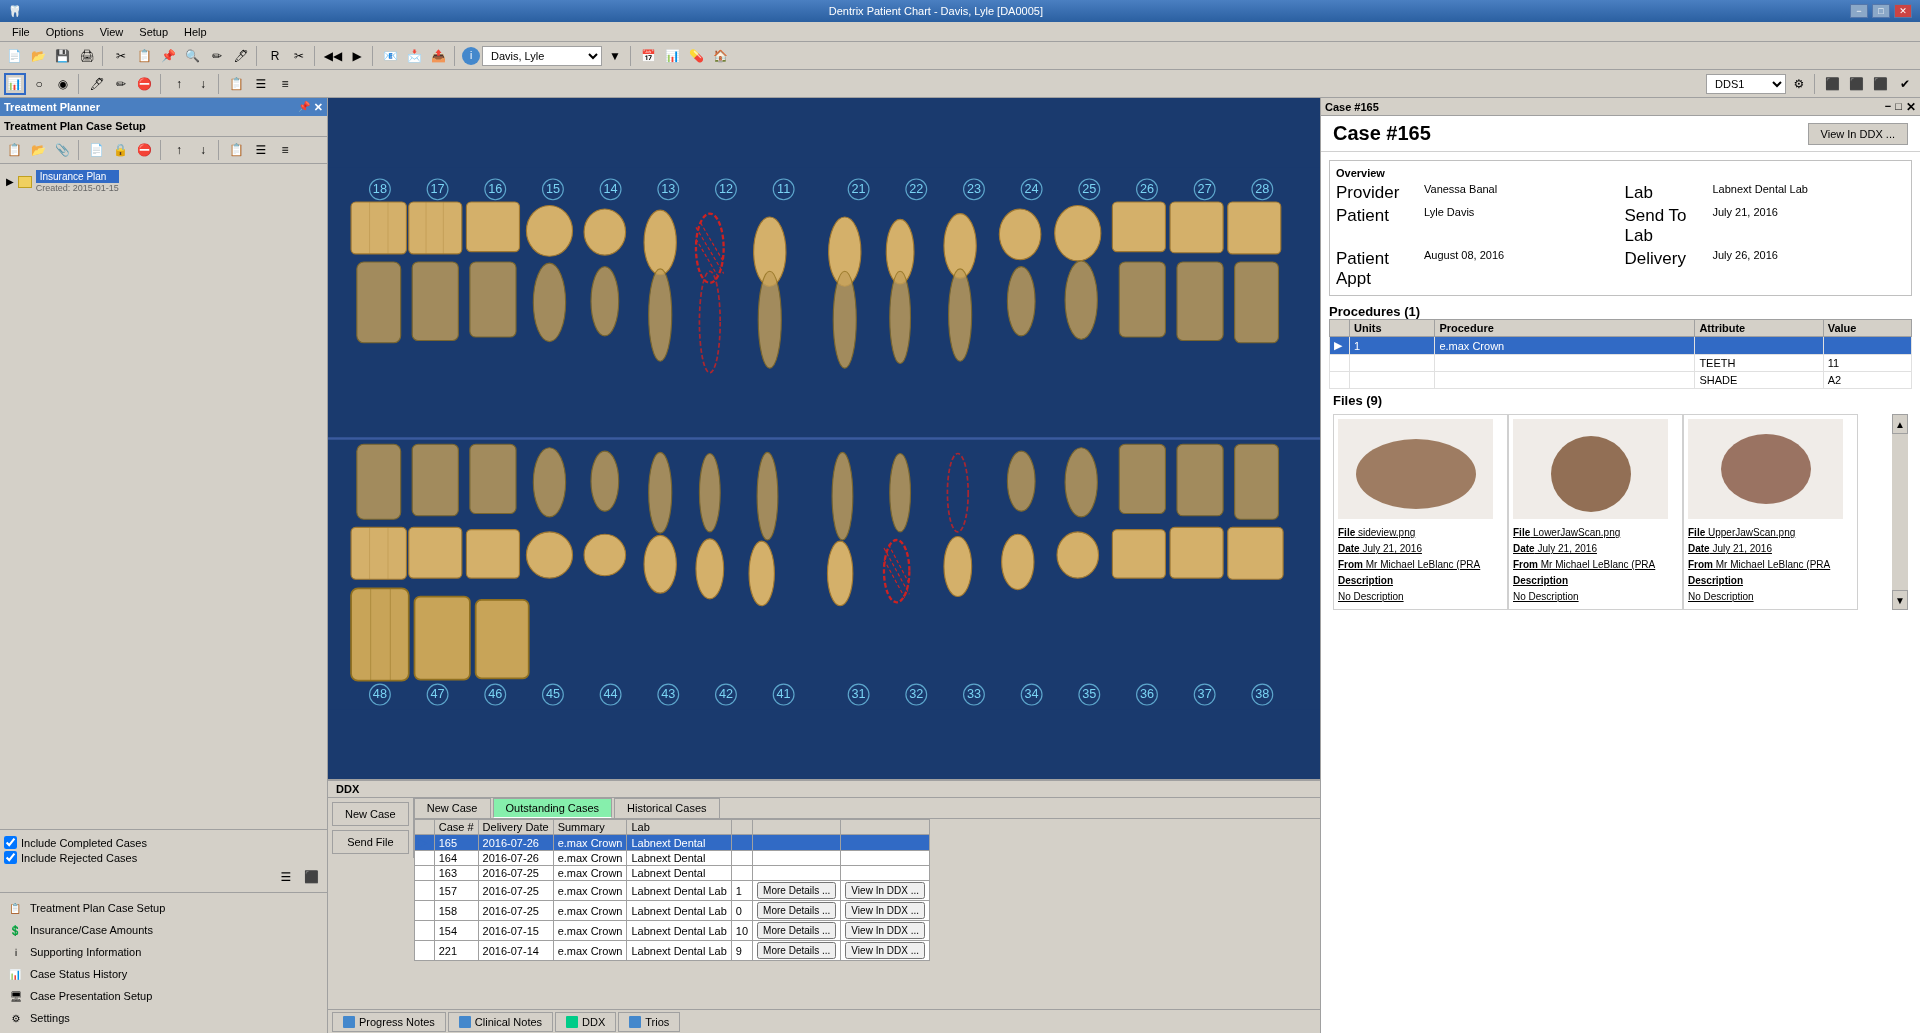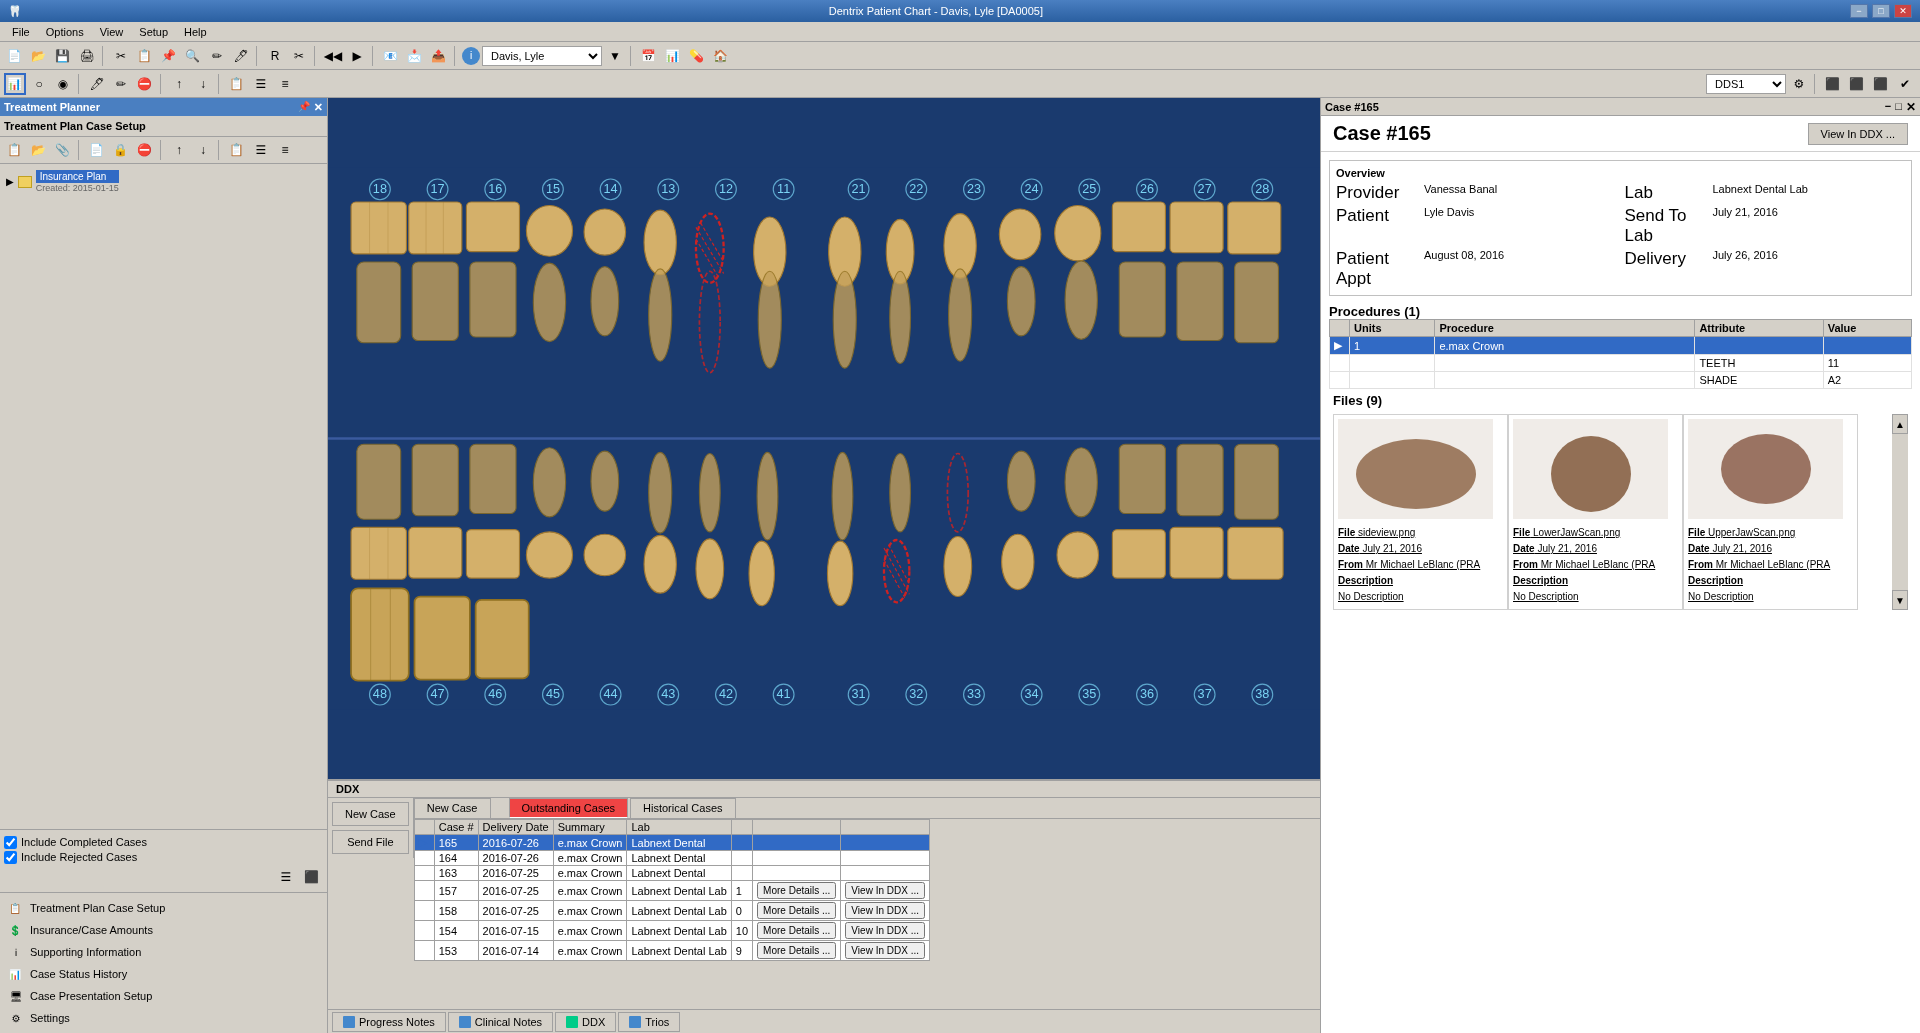"Outstanding Cases" .ddx-tab.active { background: #ef4444 -> #86efac; margin-left: 16px -> none }
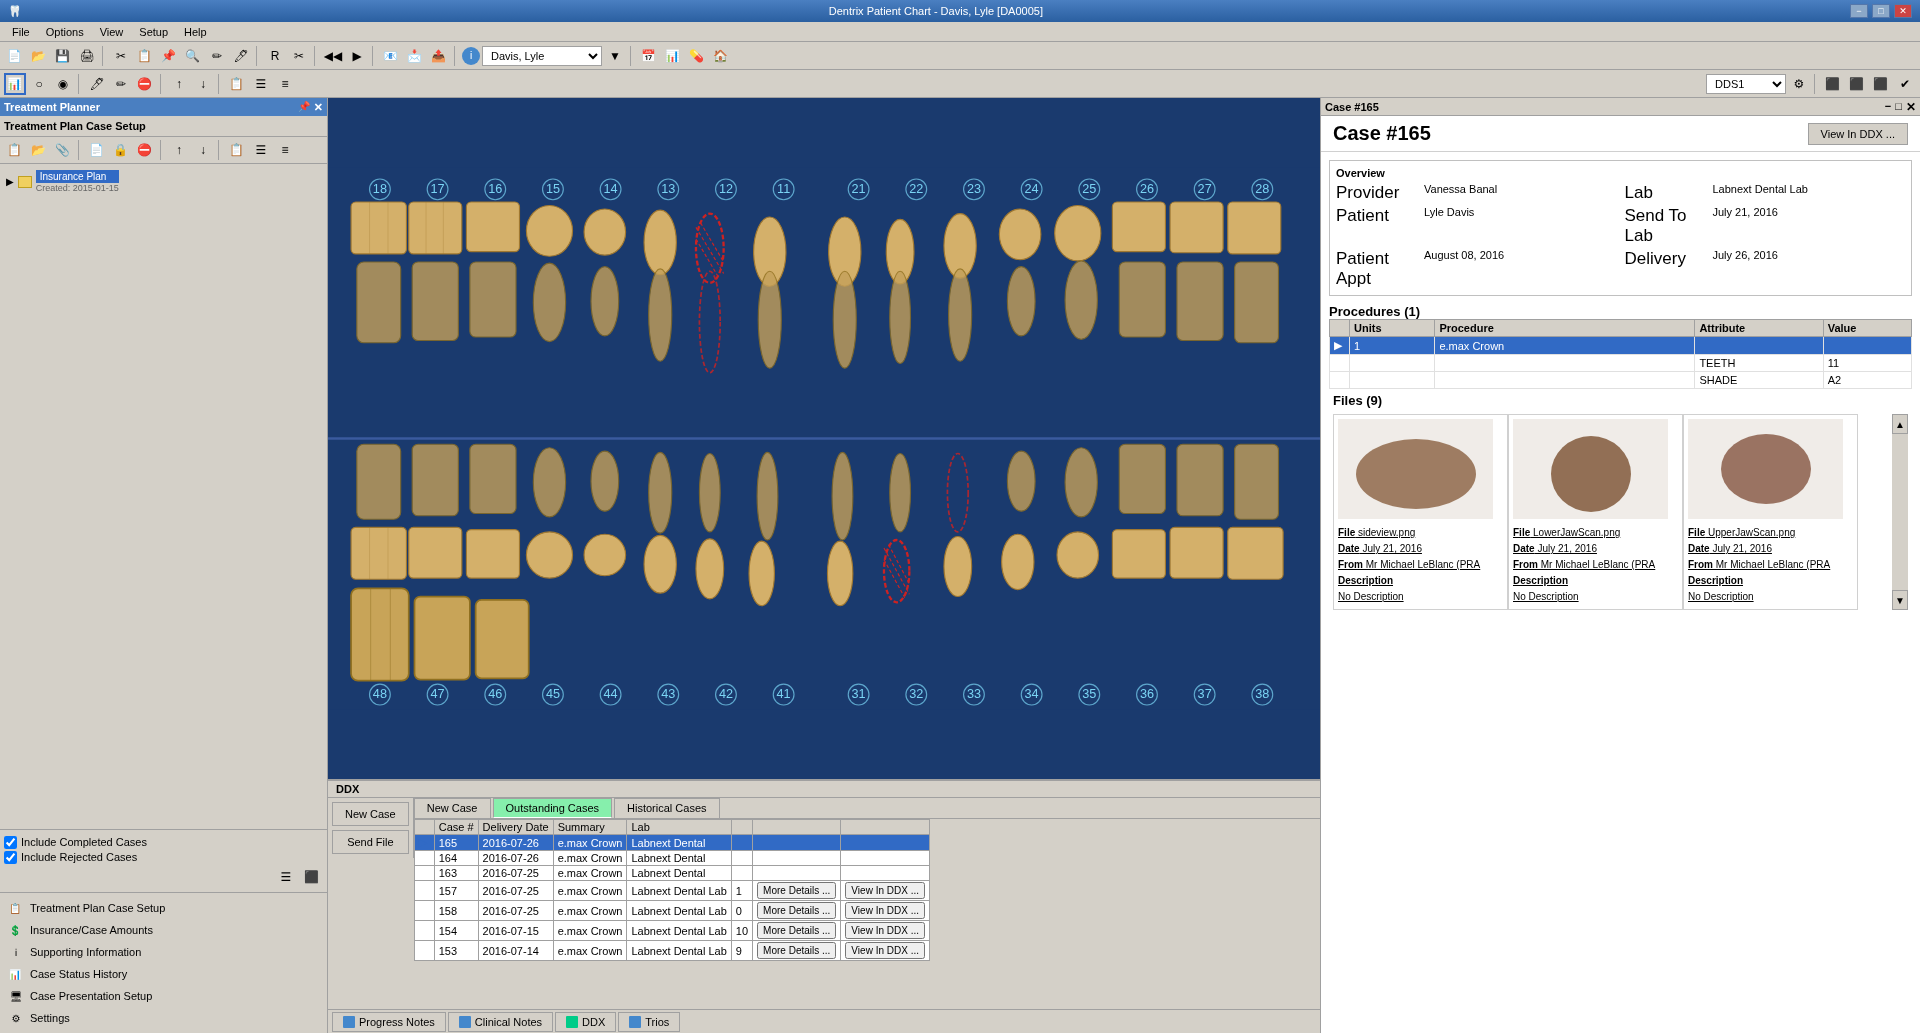"Include Completed Cases" .checkbox-row { align-items: none -> center }
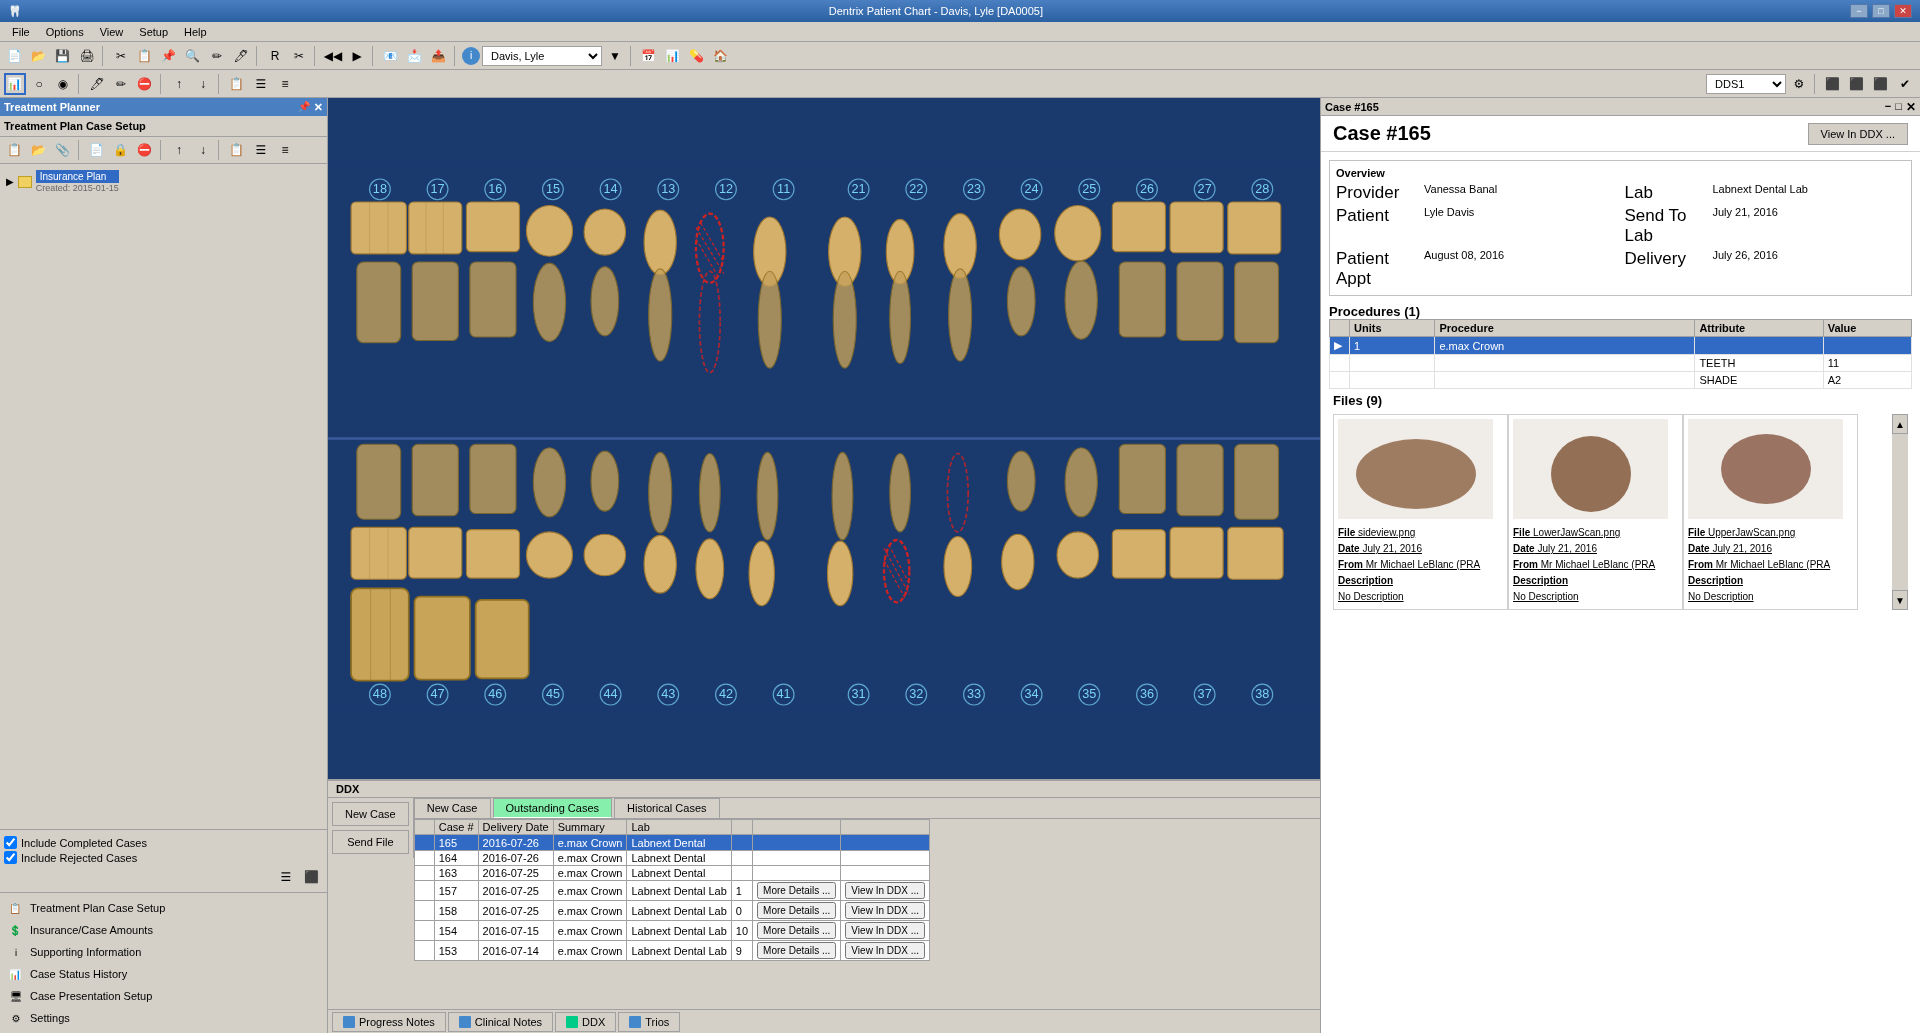"153" td { text: 153 -> 221 }
